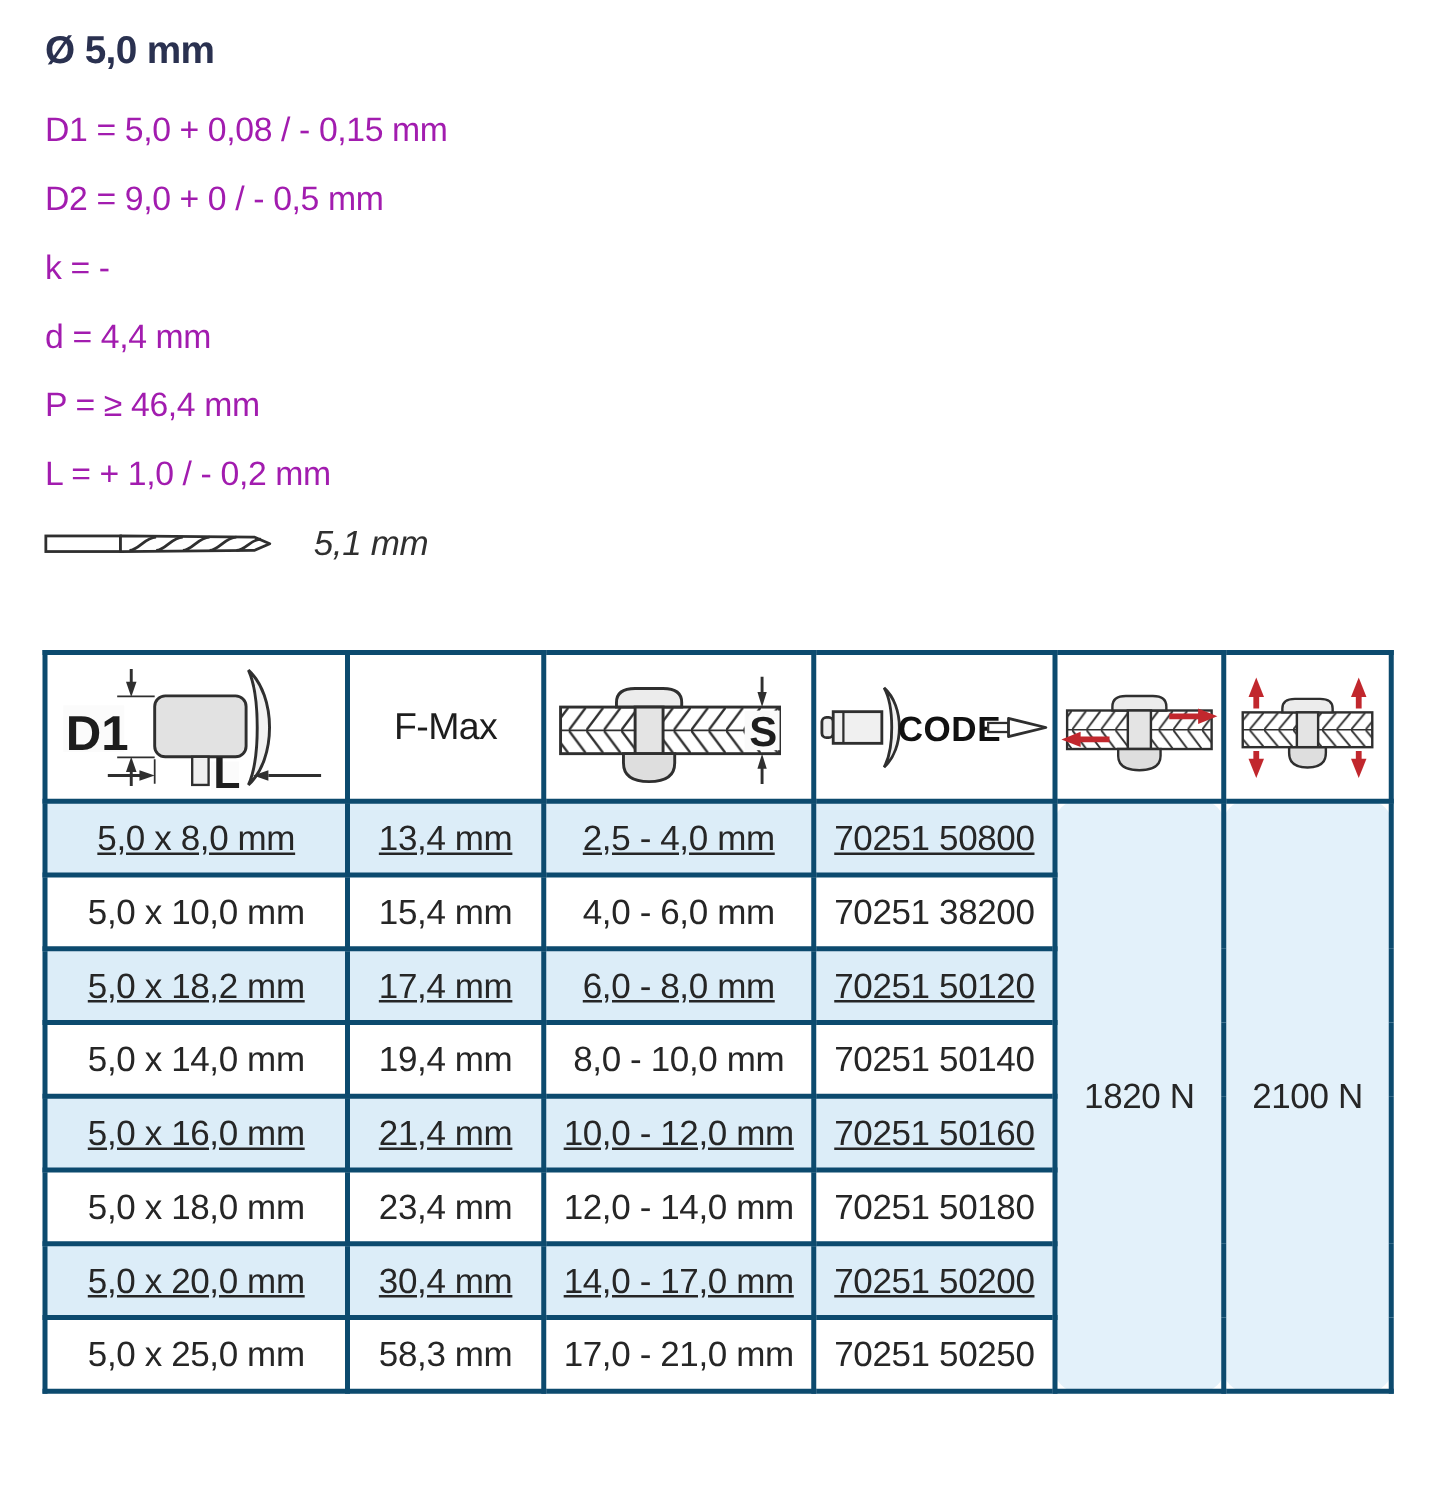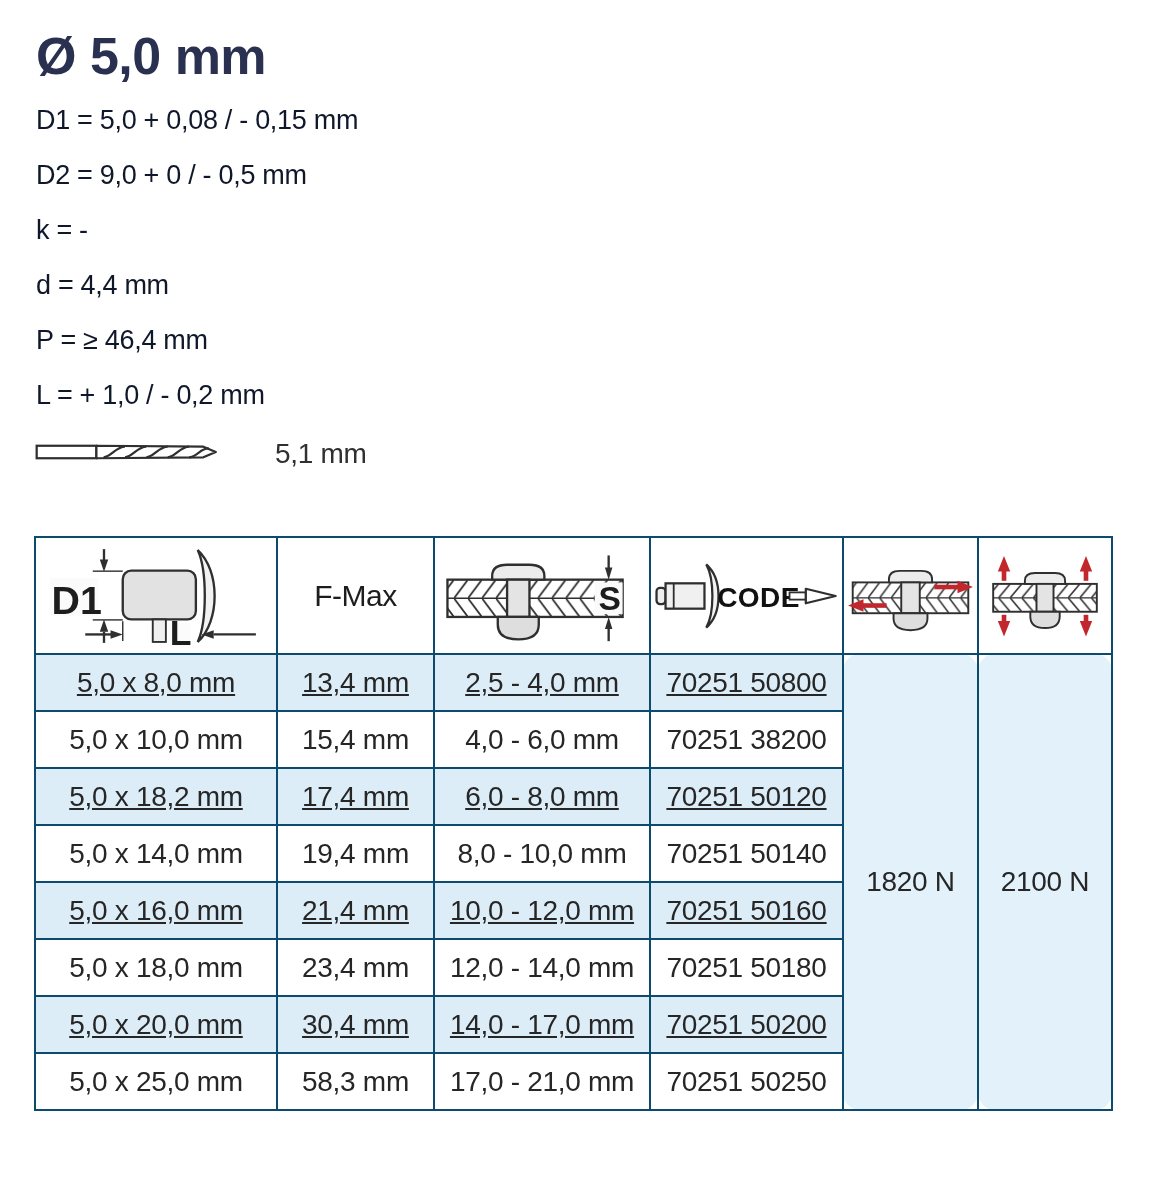"Ø 5,0 mm" .title { font-size: 52px -> 31px; margin: 32px 0 0 36px -> 16px 0 0 36px }
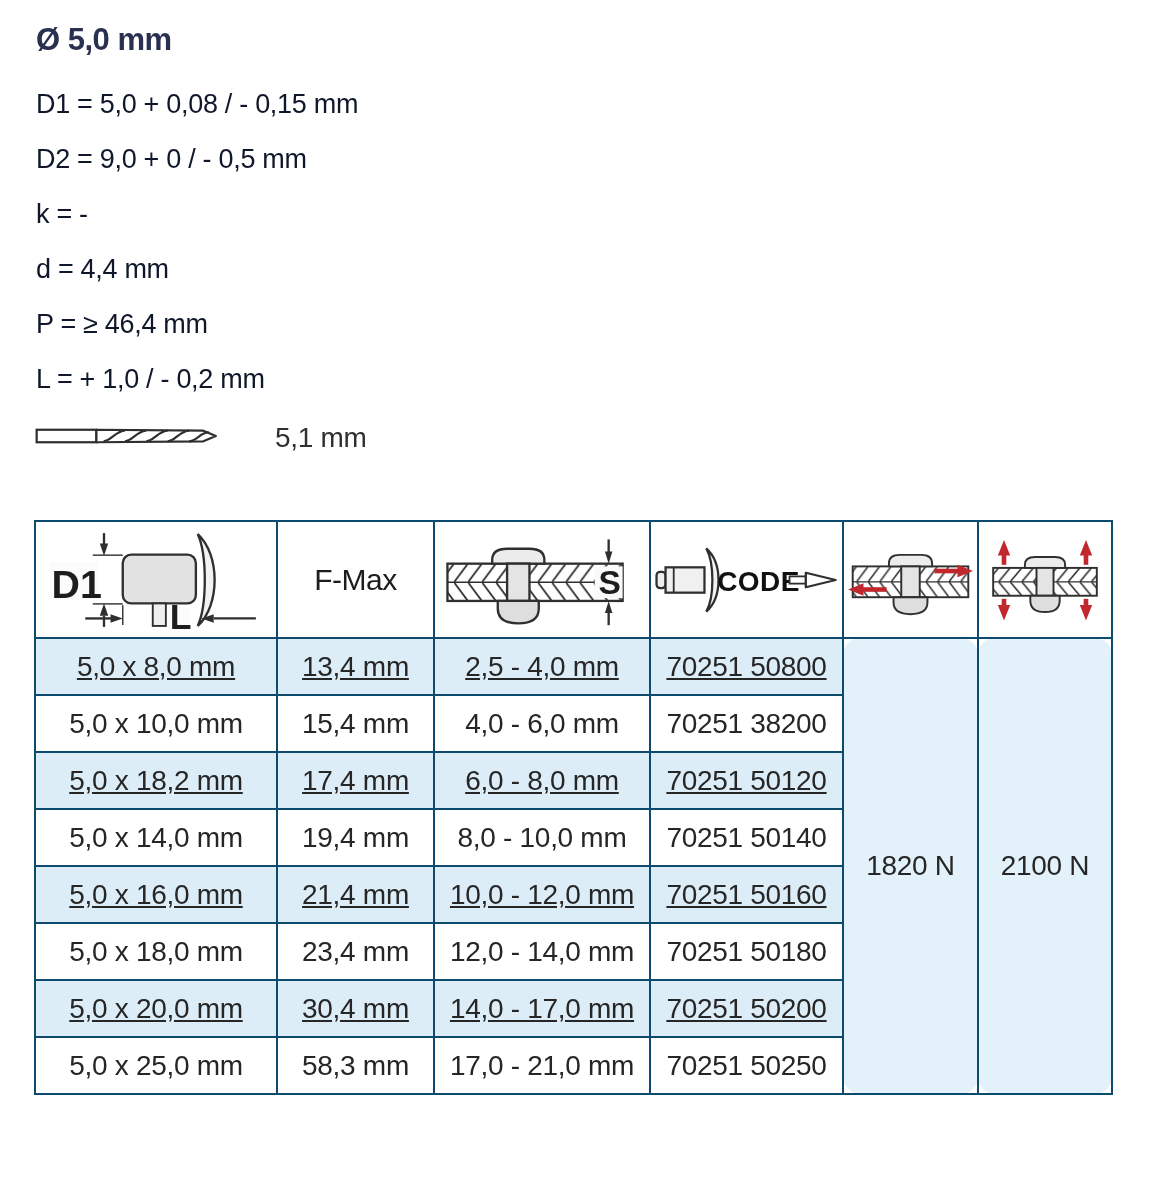"D1 = 5,0 + 0,08" .spec { color: #0f172a -> #a21caf }
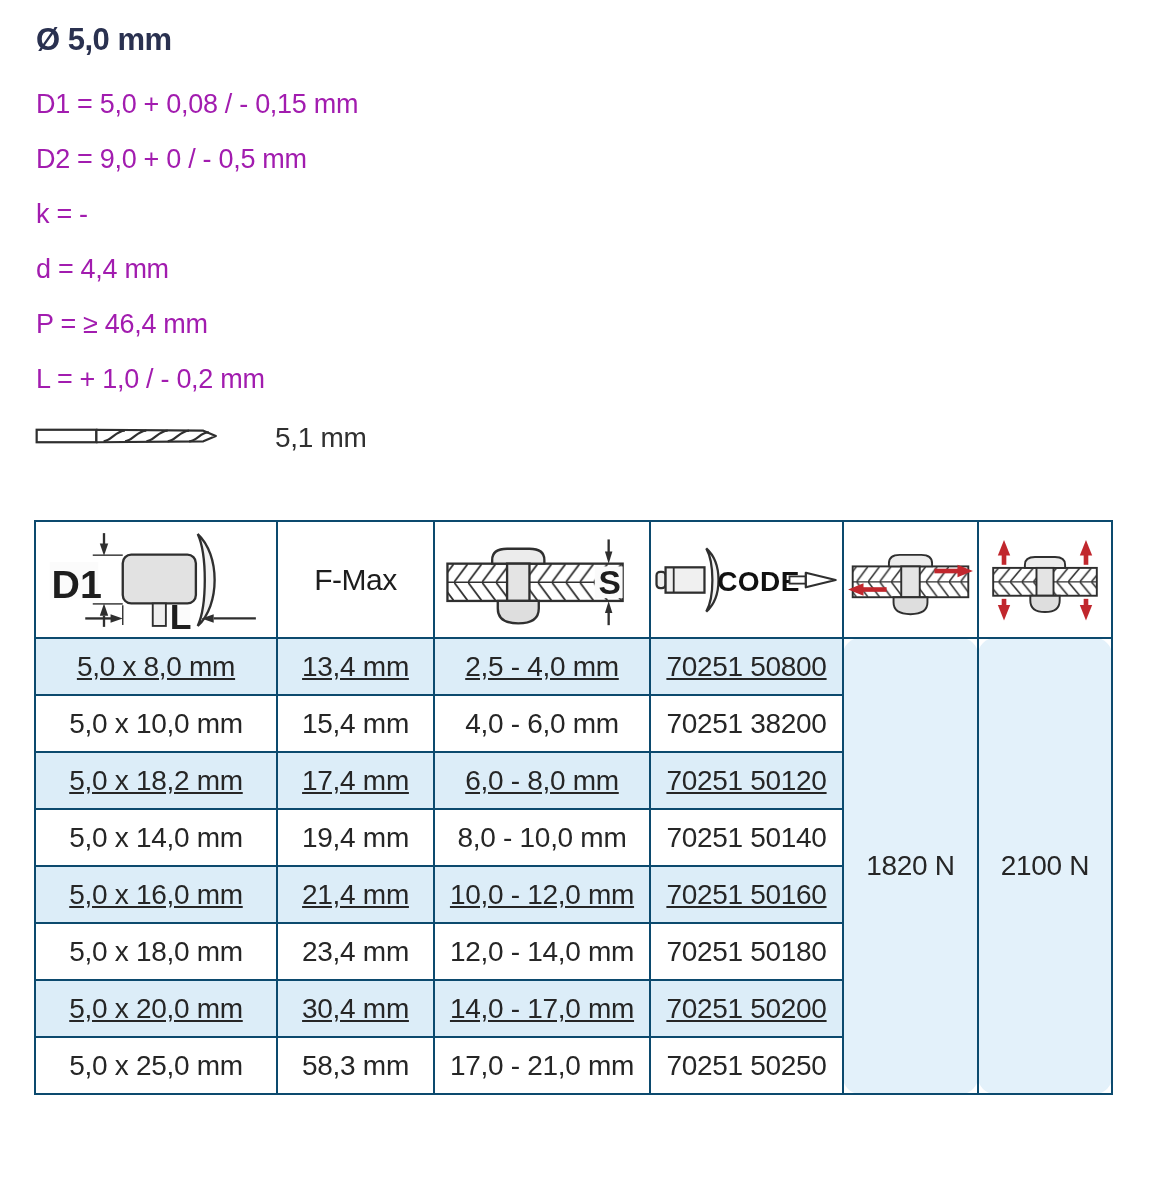"5,1 mm" .drill-row { align-items: center -> flex-start; font-style: none -> italic; gap: 36px -> 12px }
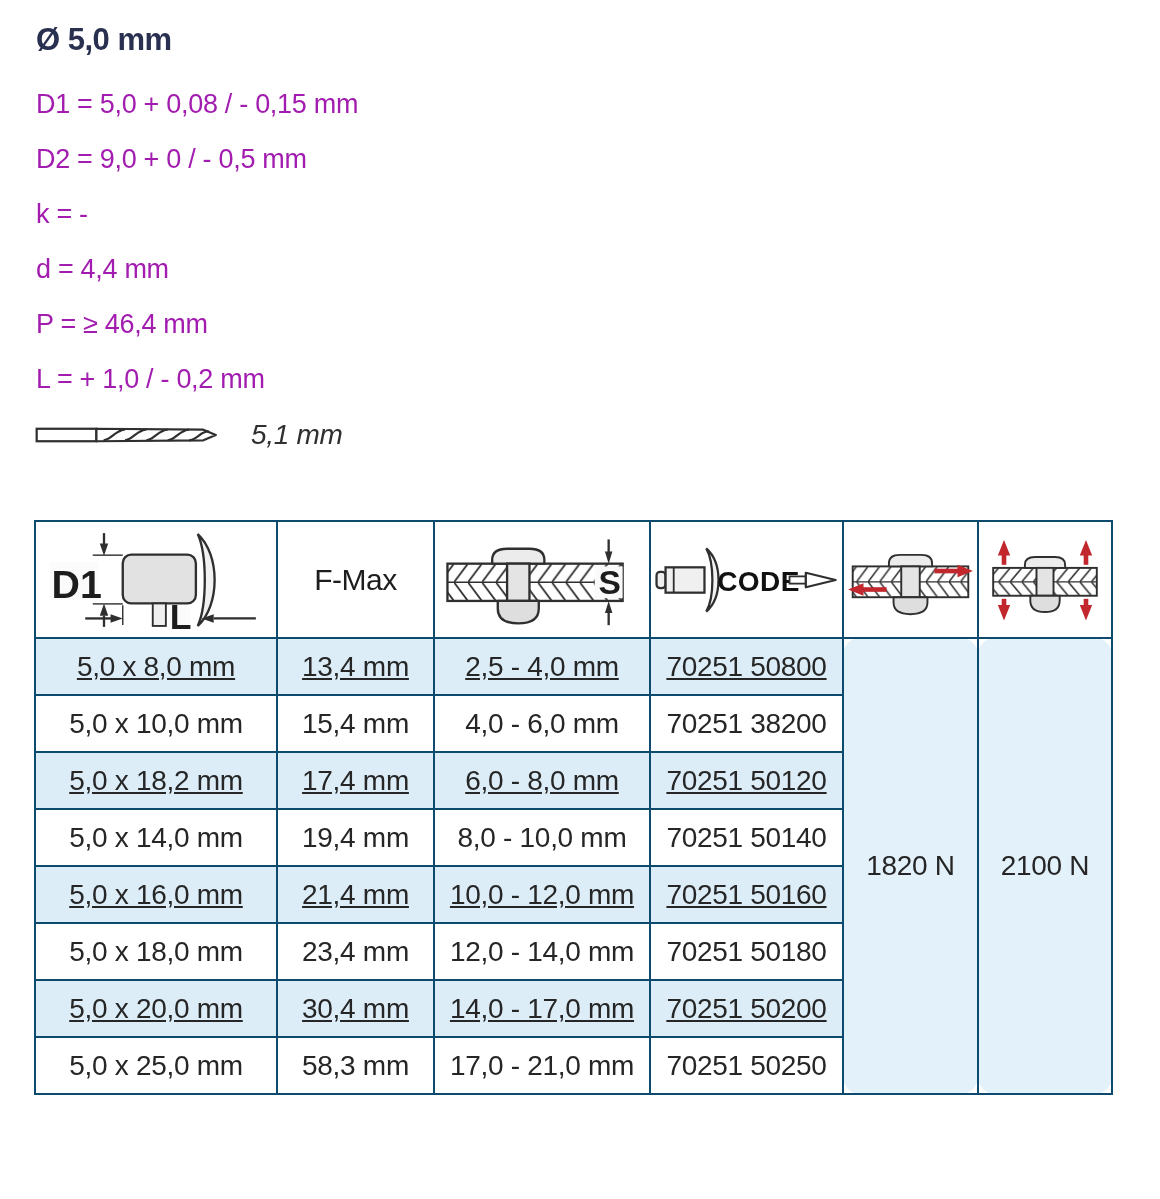"D1" table.riv th, table.riv td { border: 2px solid #0c4a6e -> 4px solid #0c4a6e }
